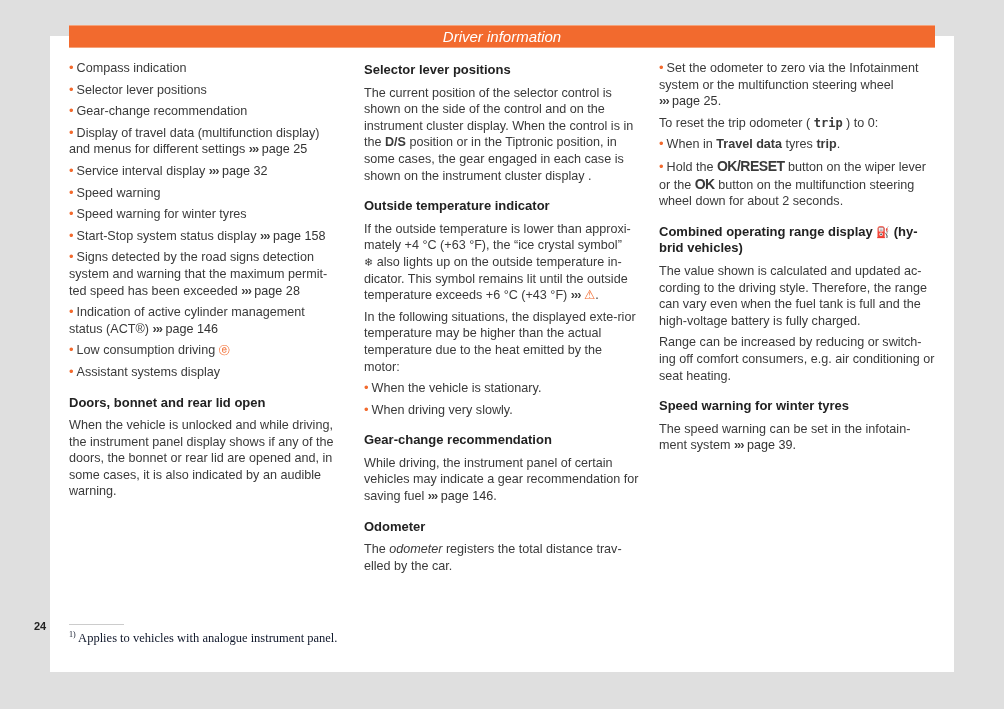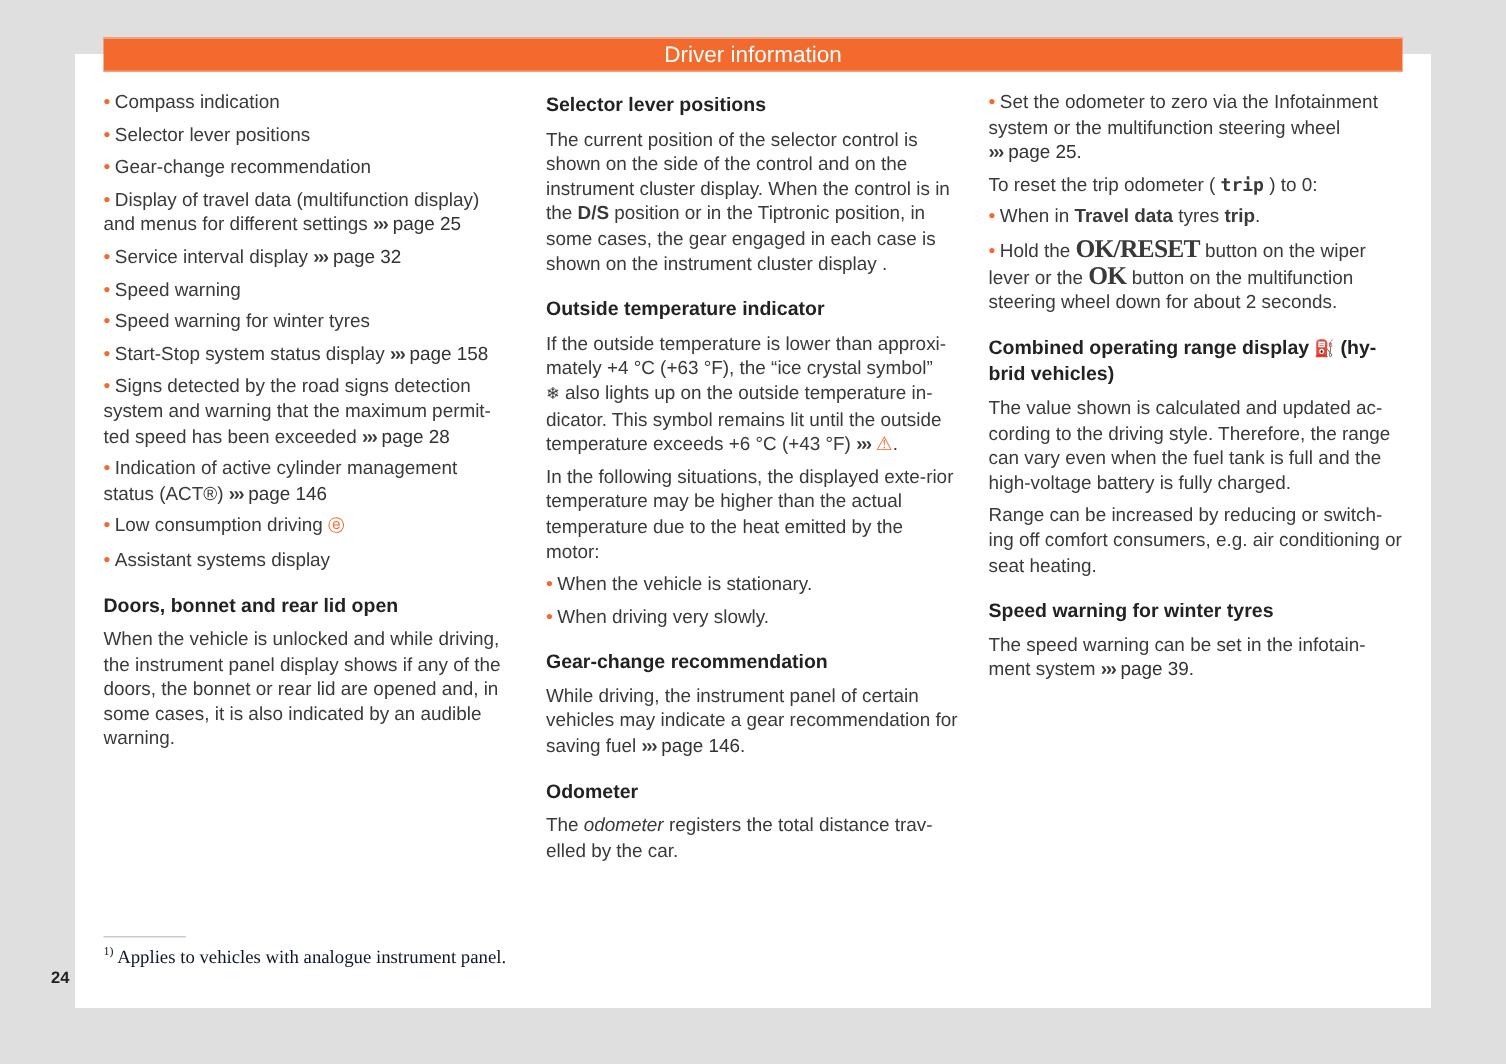"Driver information" .header-bar { font-style: none -> italic }
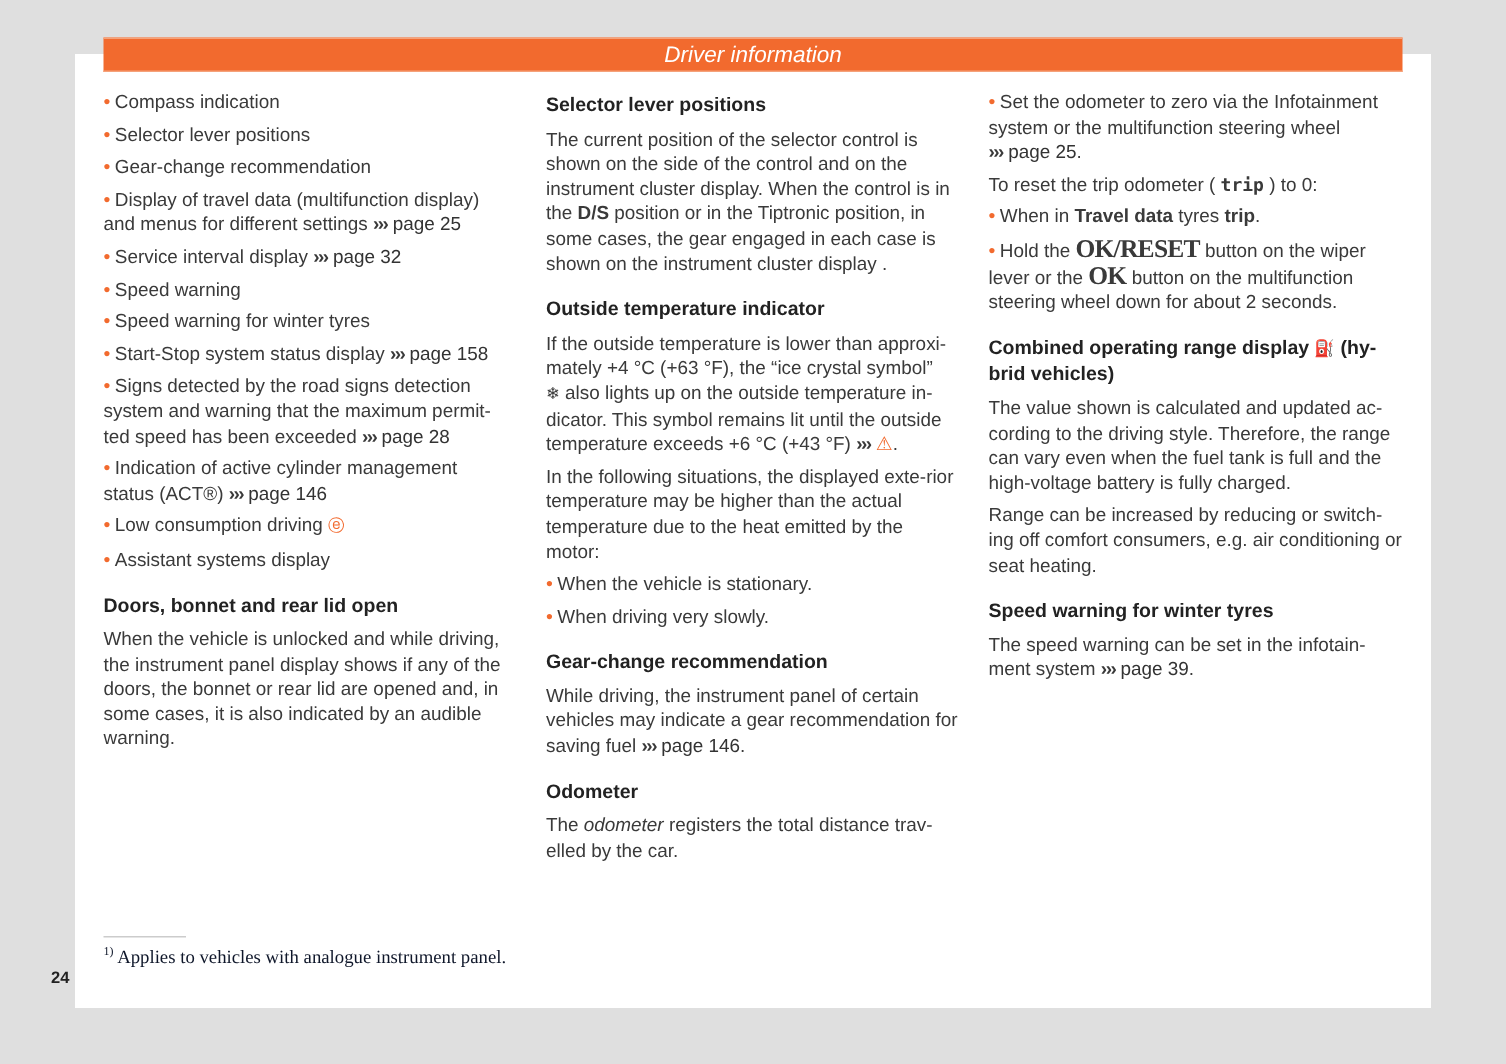"OK/RESET" .cond { font-family: Liberation Serif, serif -> none; font-size: 17px -> 14px }
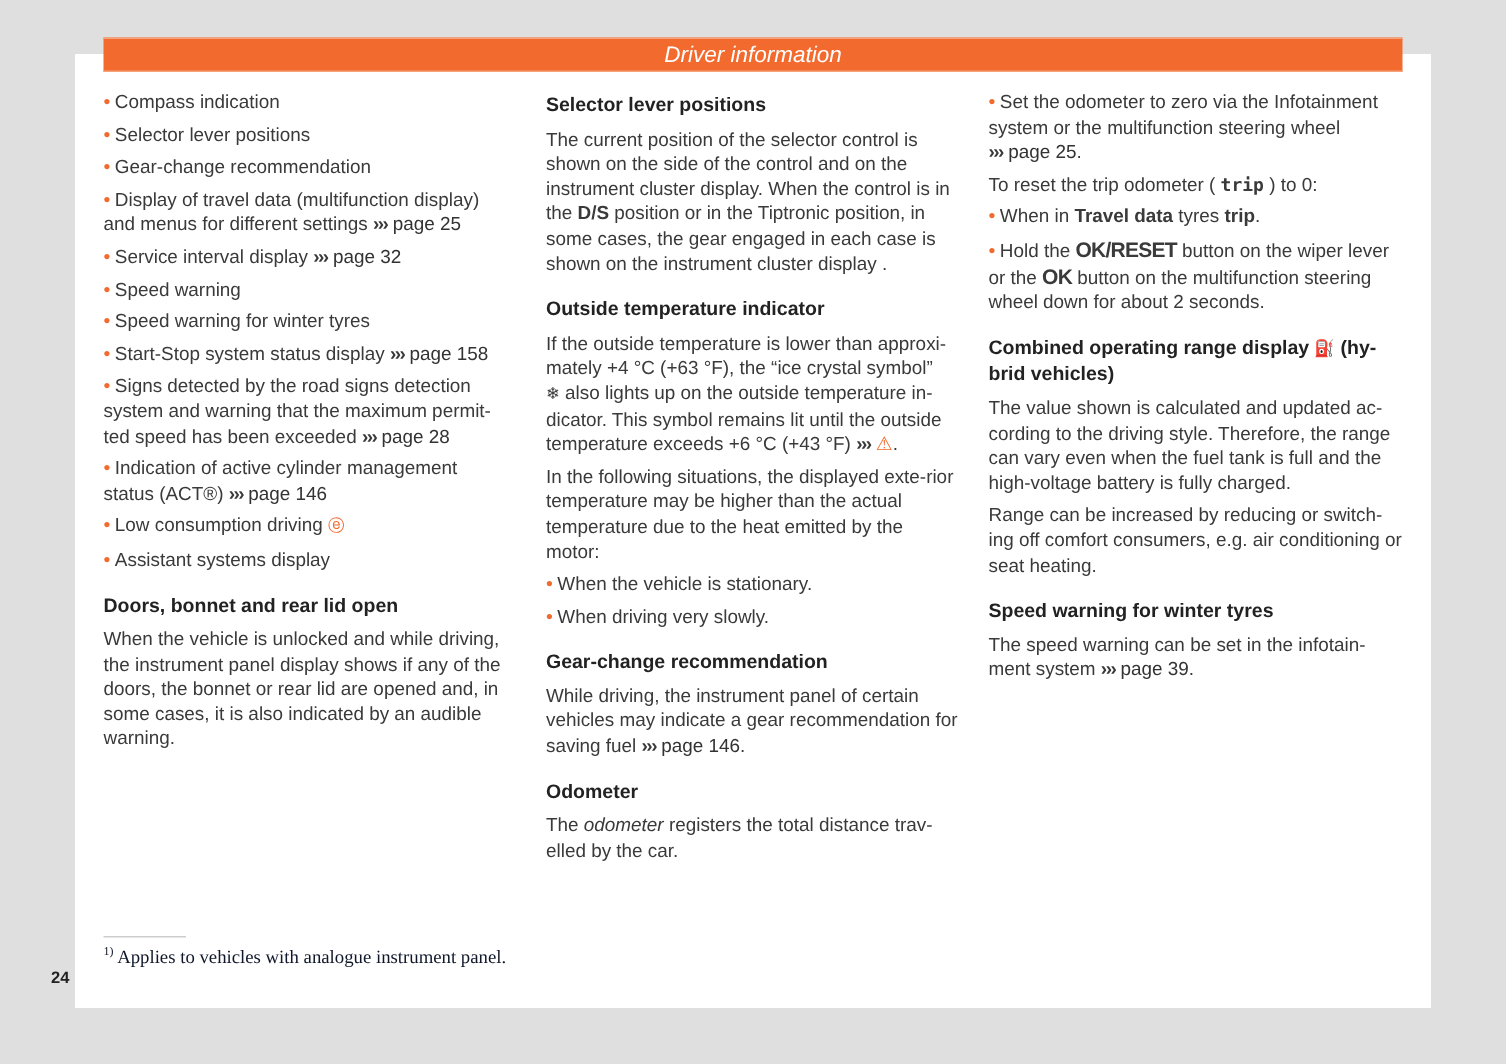"24" .page-number { top: 646px -> 620px }
